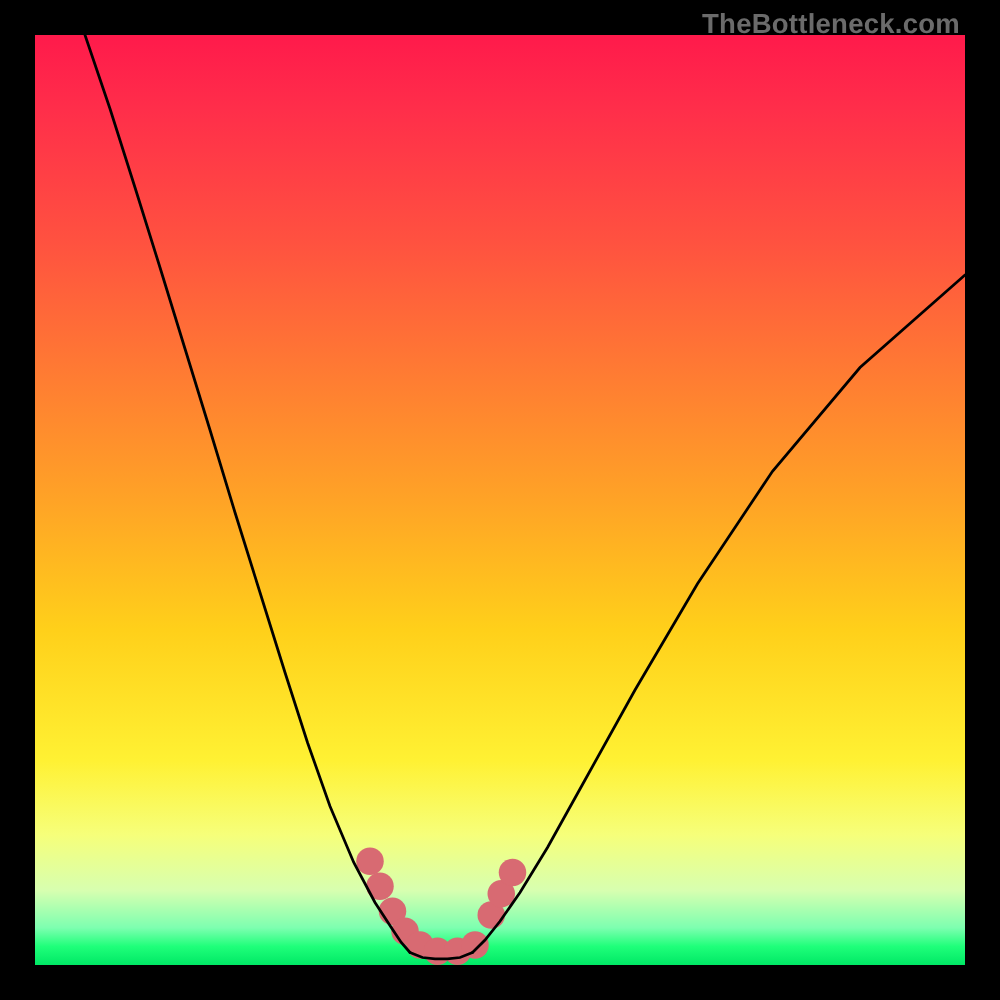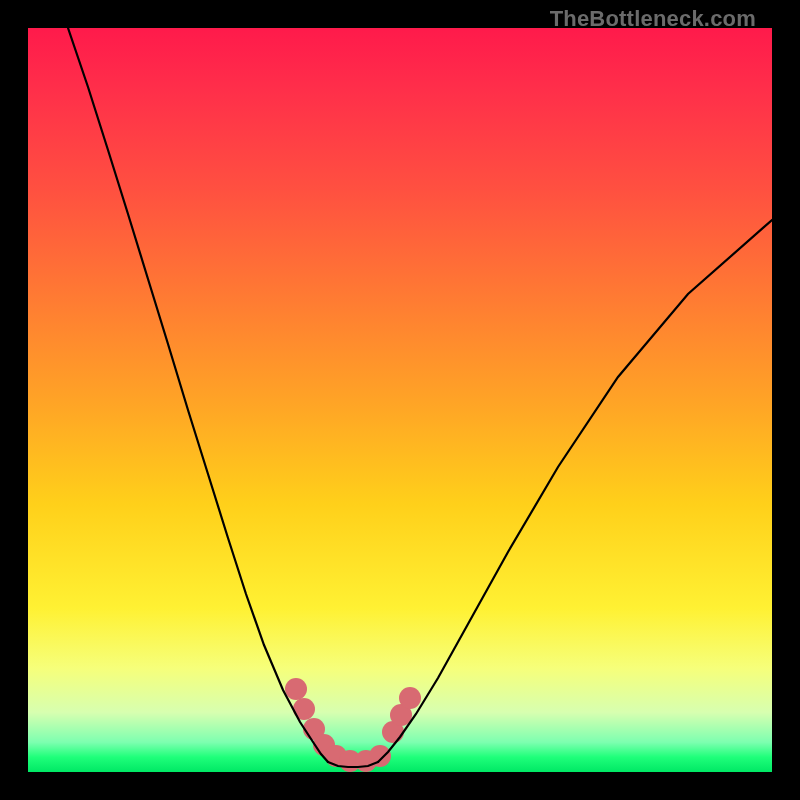"TheBottleneck.com" .watermark { right: 44px -> 32px }
